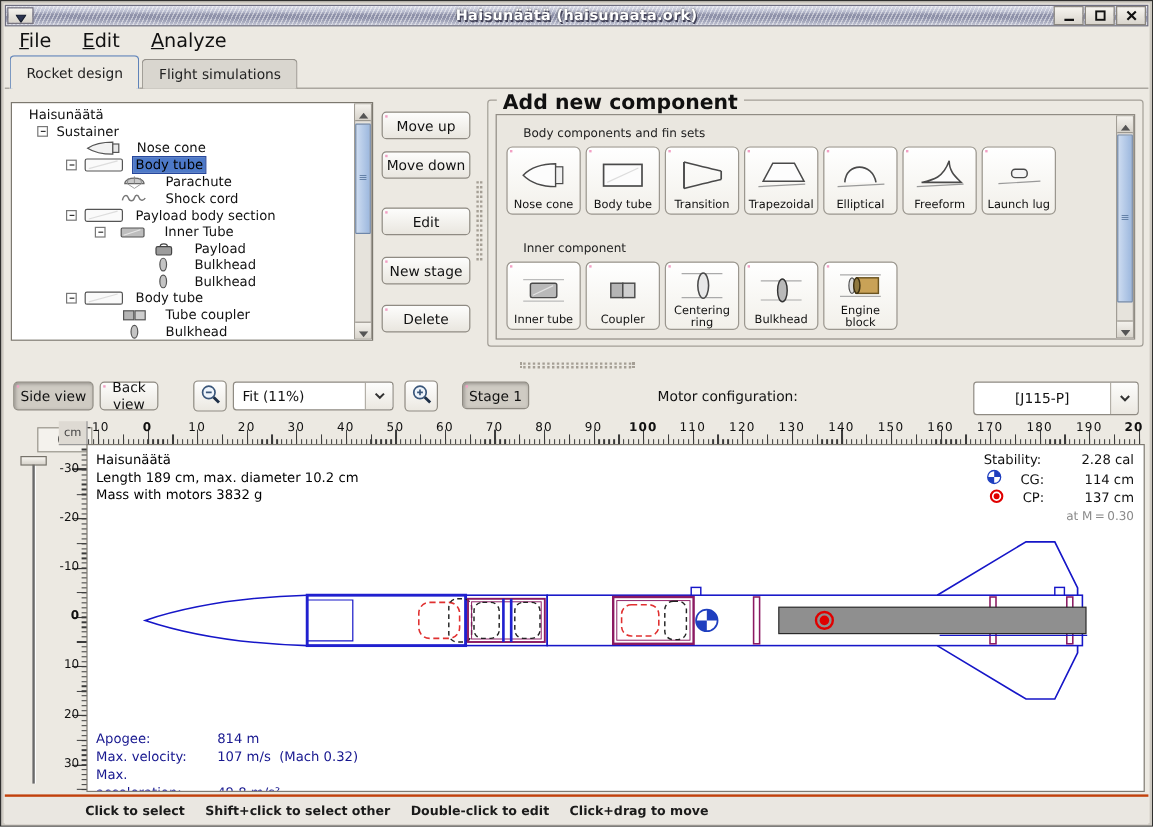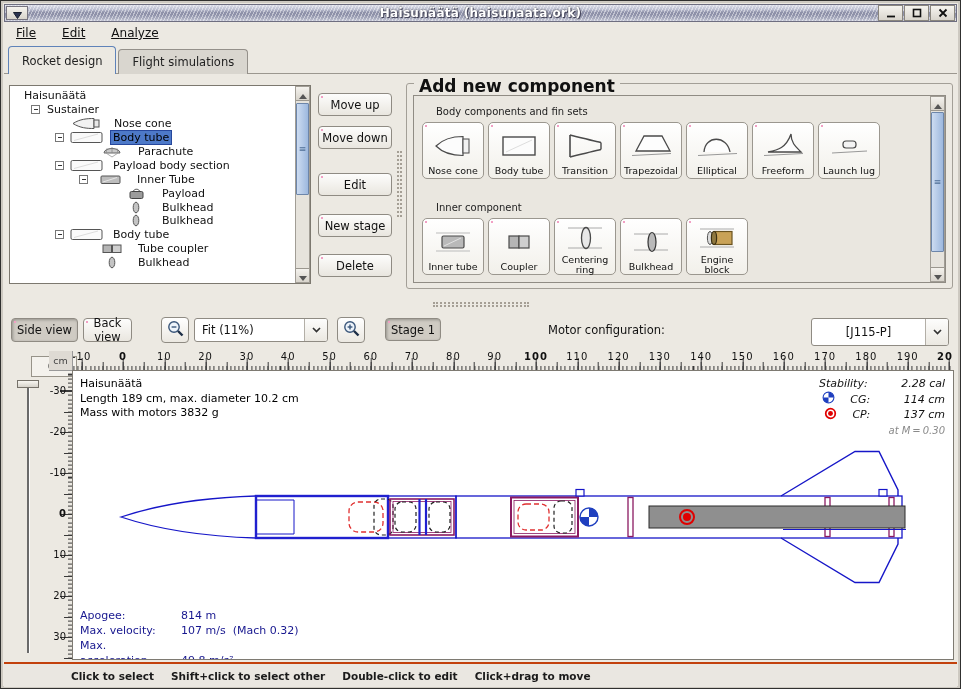"File" .menu-item { font-size: 12px -> 16px; text-decoration: underline -> none }
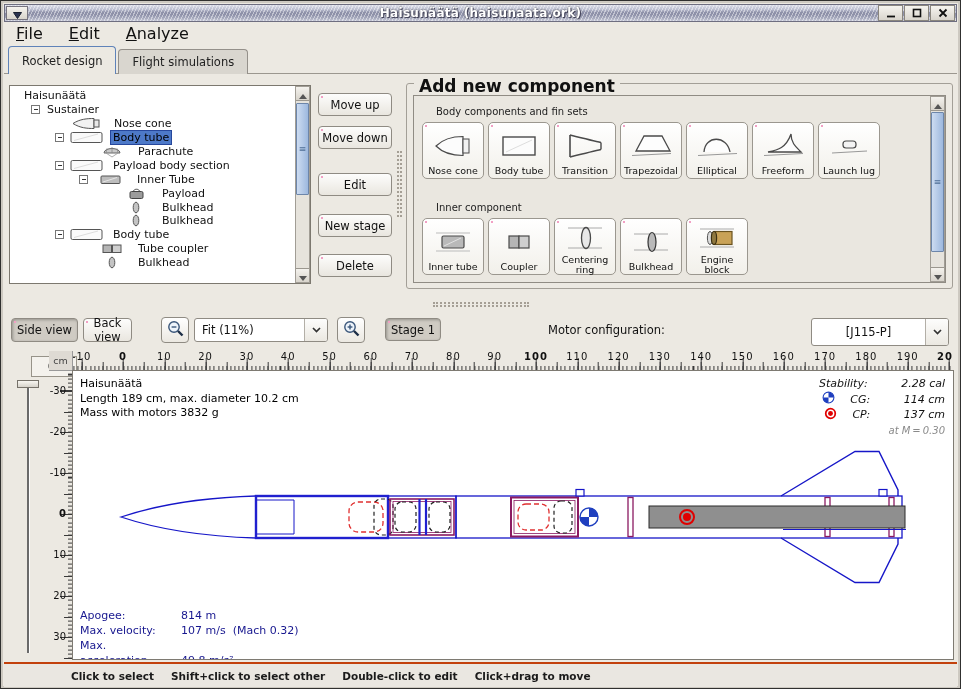"Shock cord" div.tree-row { html: none -> <div> <span> <svg> <path></path> </svg> </span> <span>Shock cord</span> </div> }
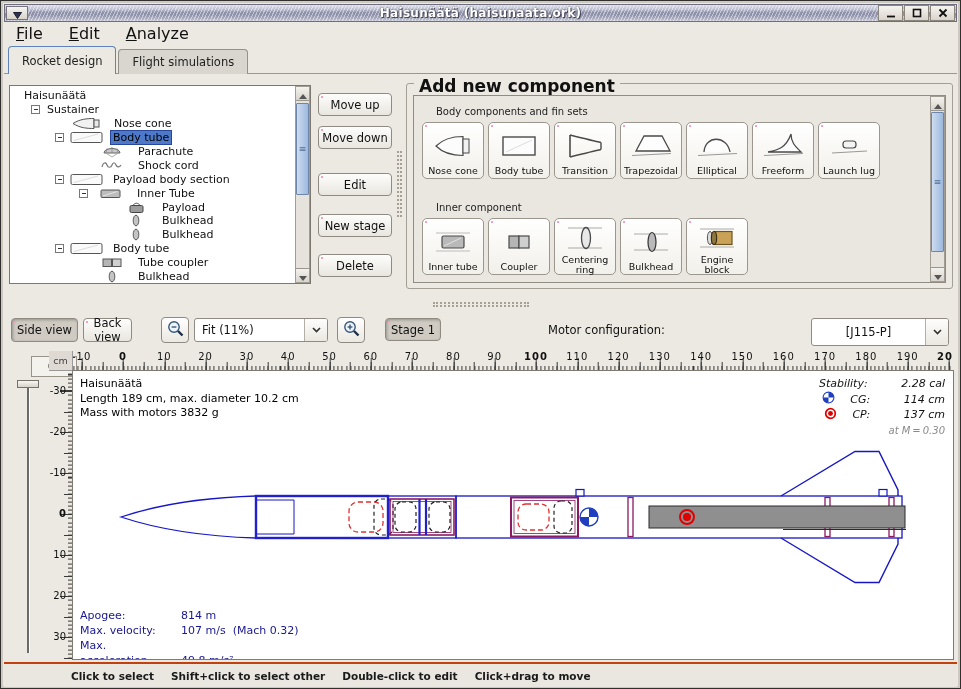"Stability:" .legend .lrow { font-style: italic -> none }
